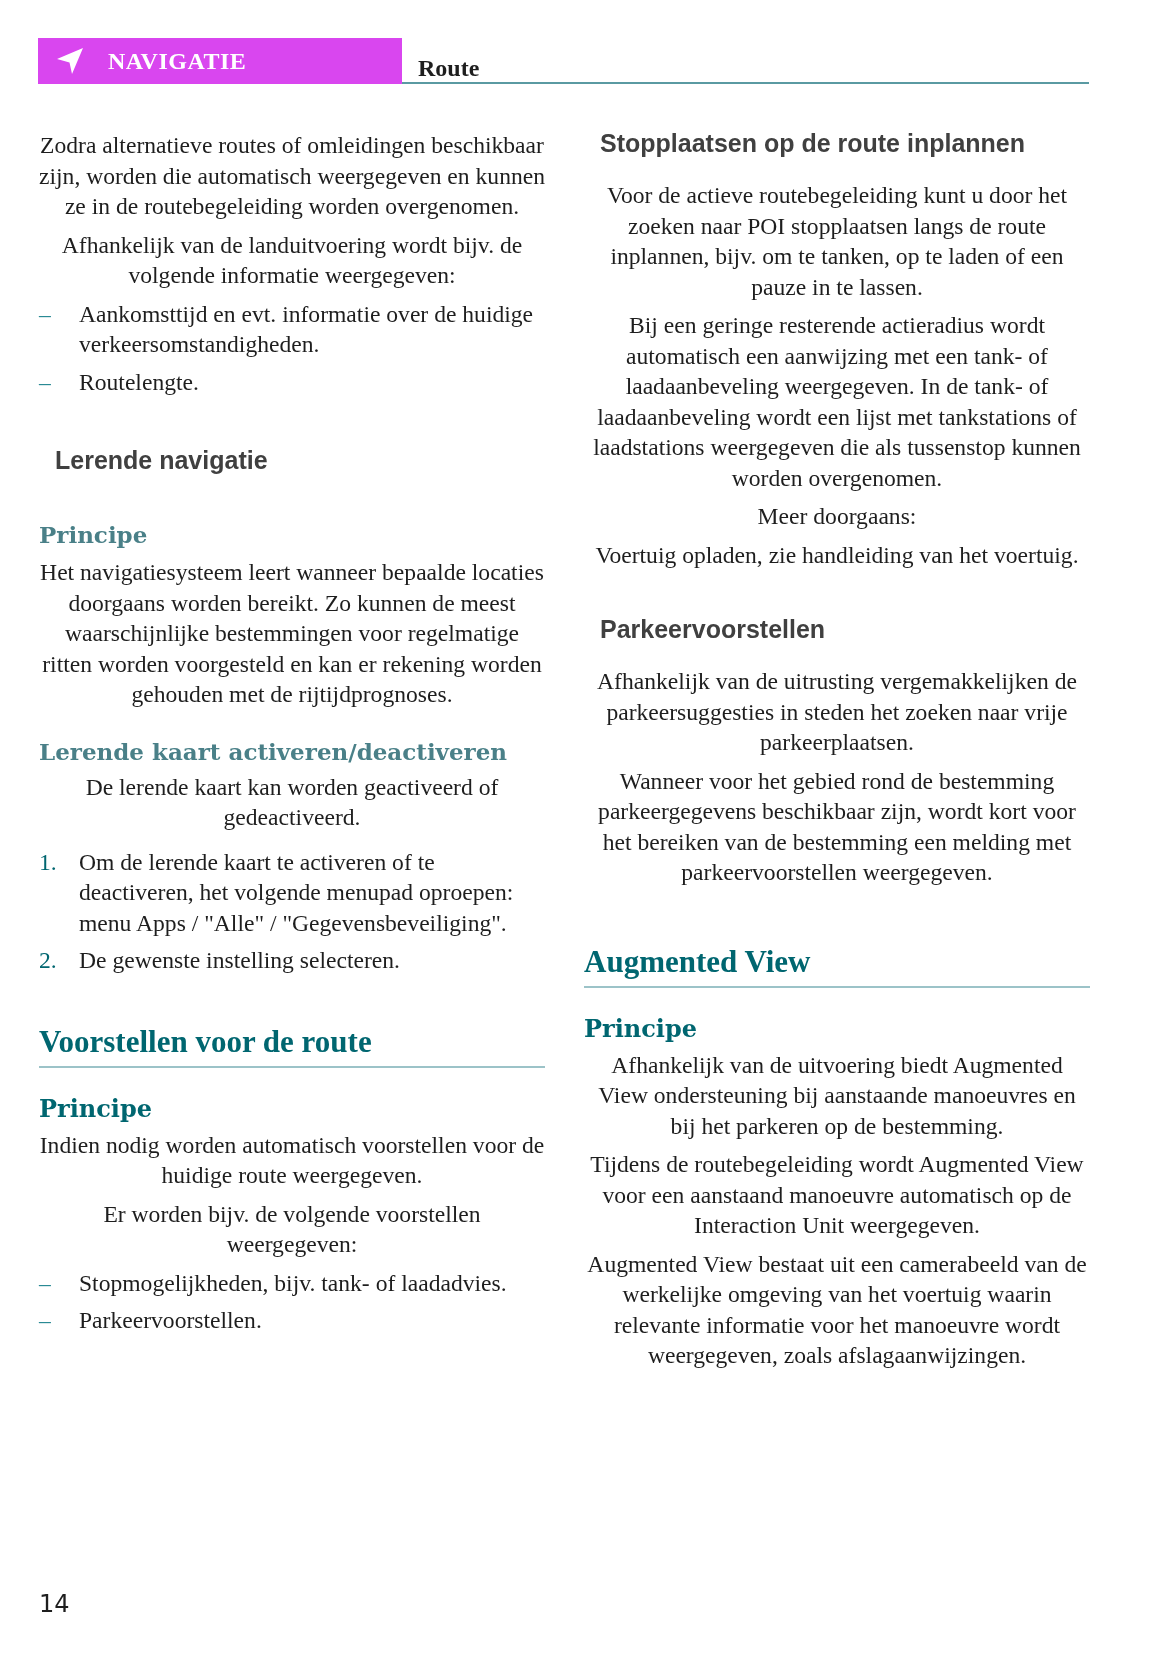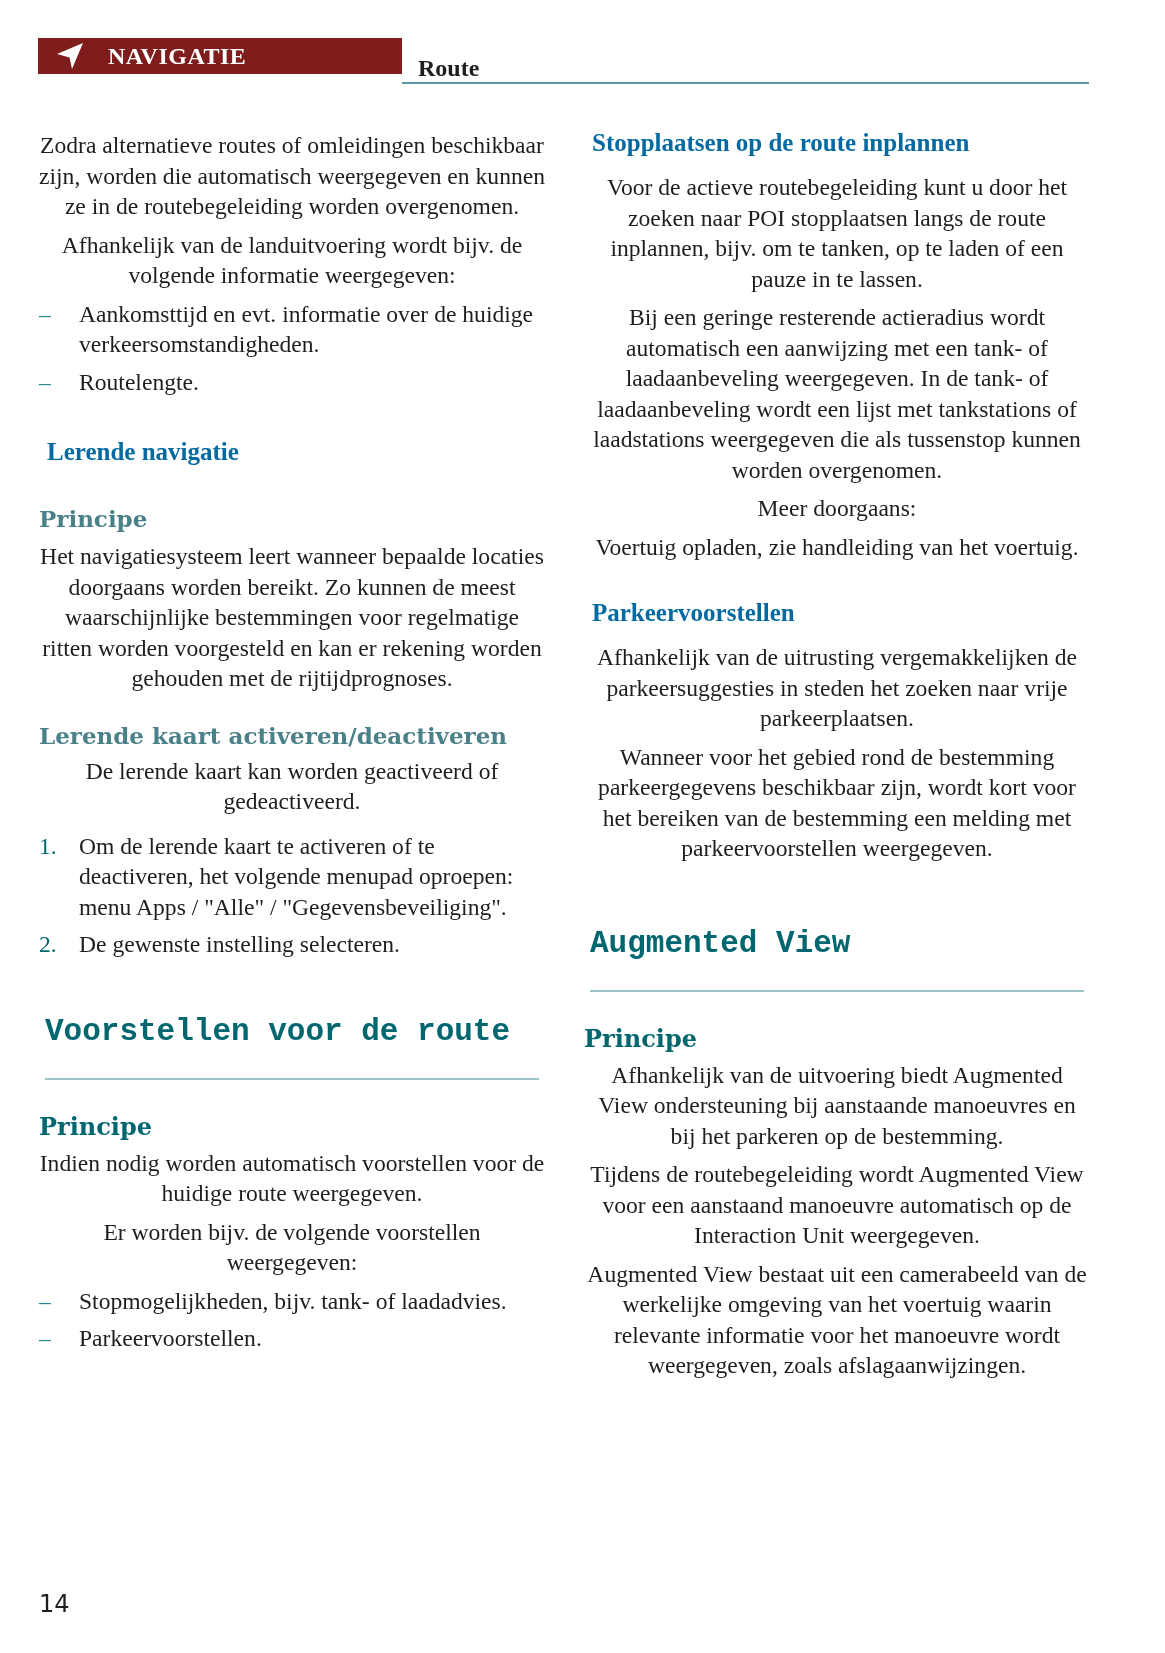"NAVIGATIE" .header .tag { background: #7f1d1d -> #d946ef; height: 36px -> 46px }
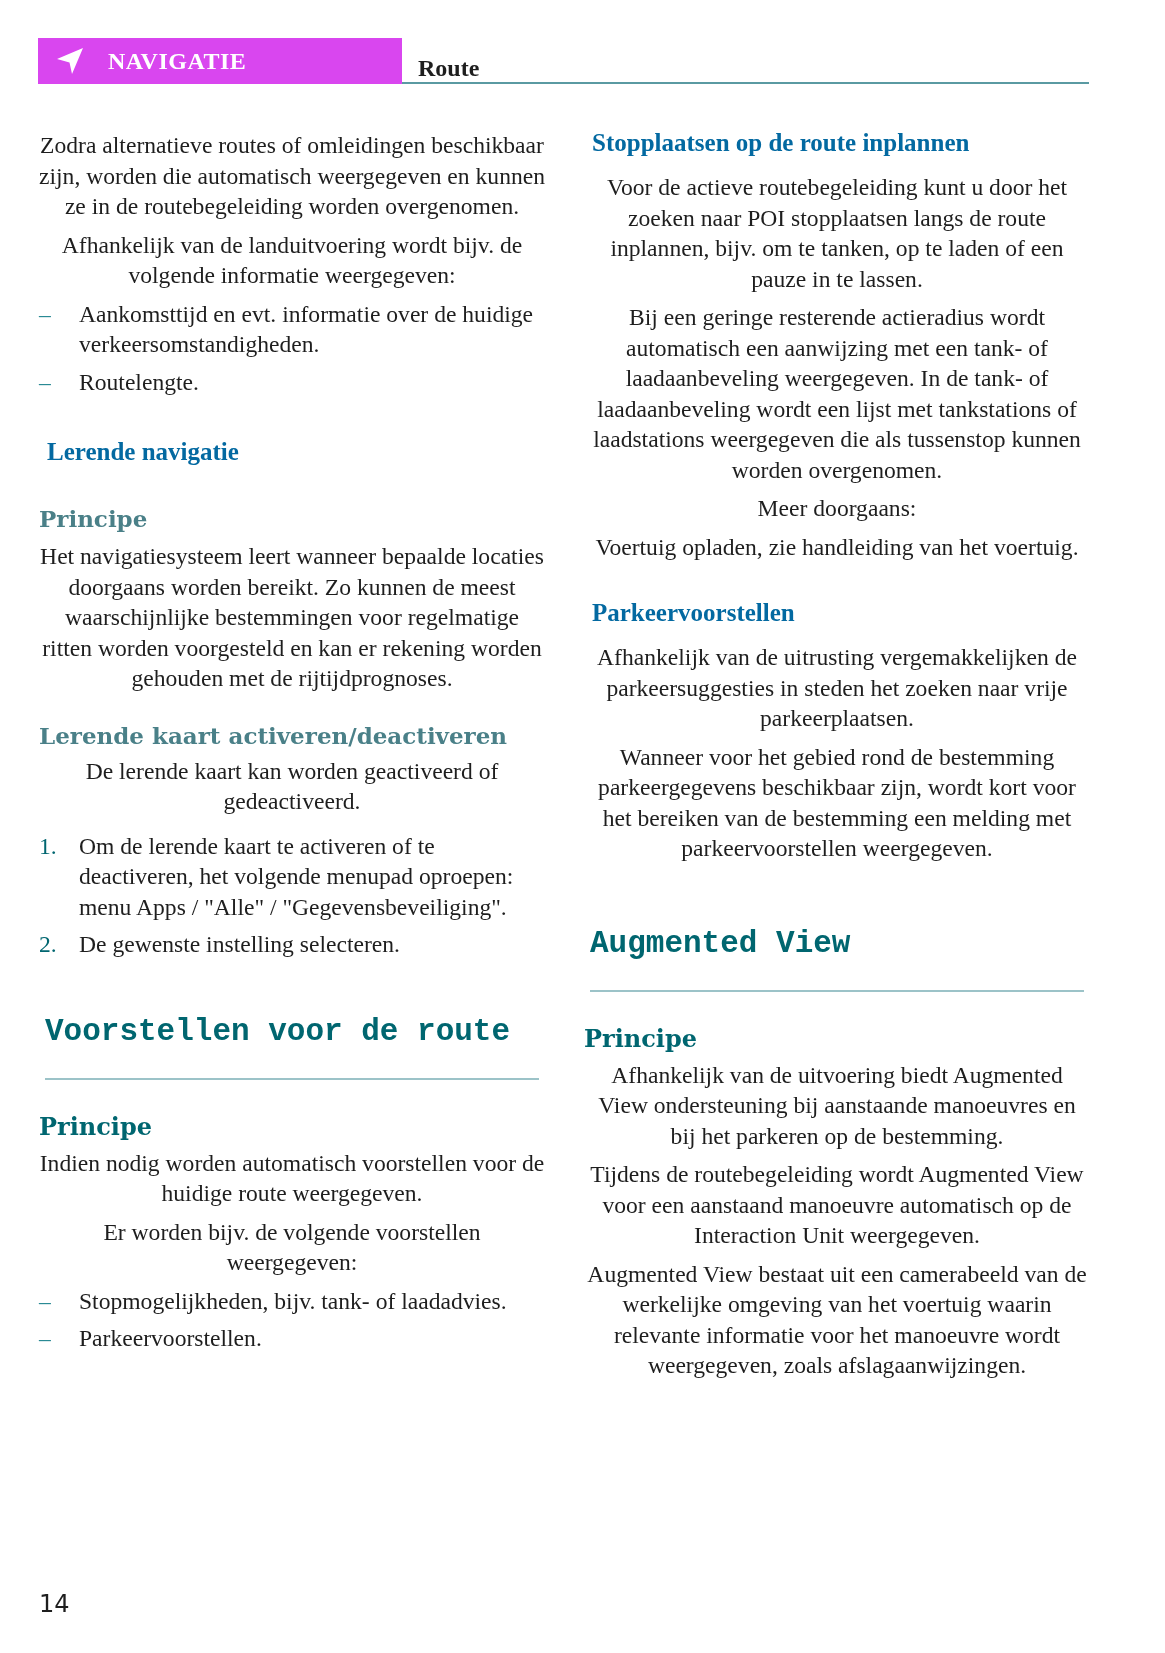"Stopplaatsen op de route inplannen" .h2 { color: #0369a1 -> #404040; font-family: Liberation Serif, serif -> Liberation Sans, sans-serif; margin: 8px -> 16px }
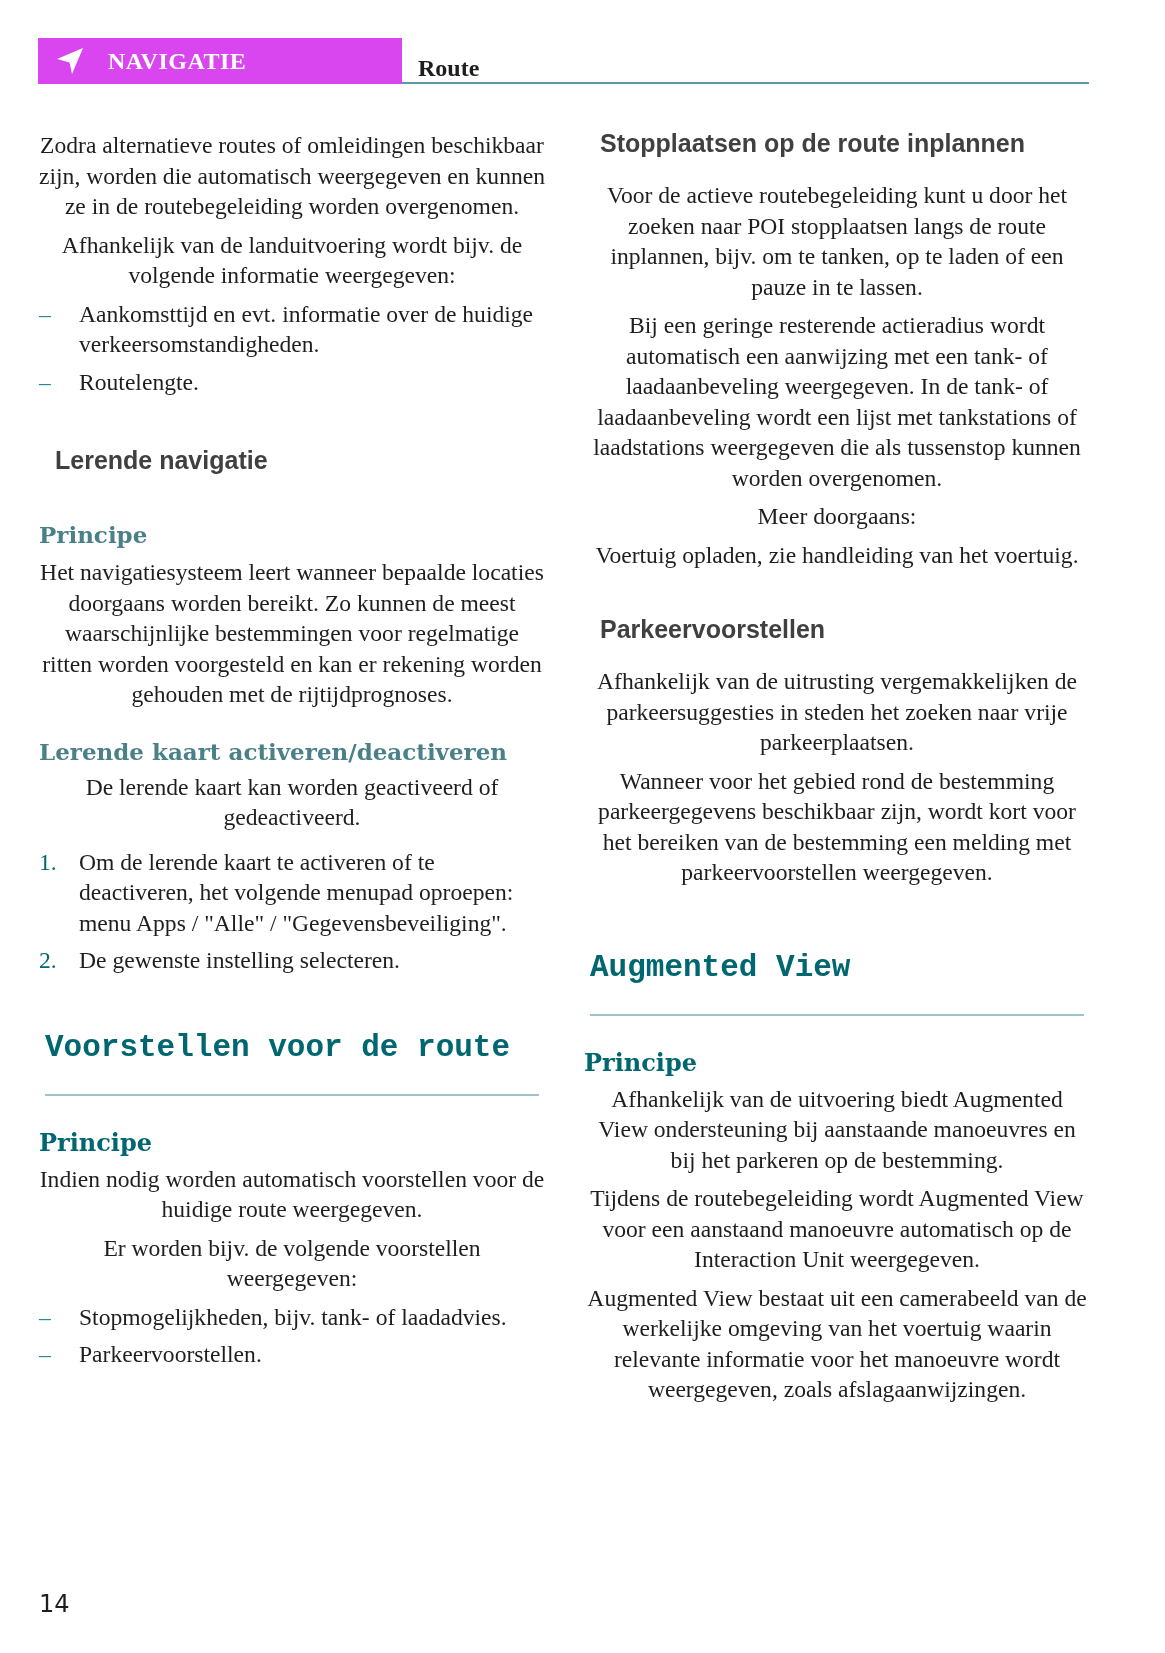"Augmented View" .h1 { font-family: Liberation Mono, monospace -> Liberation Serif, serif; margin: 6px -> 0; padding-bottom: 24px -> 2px }
